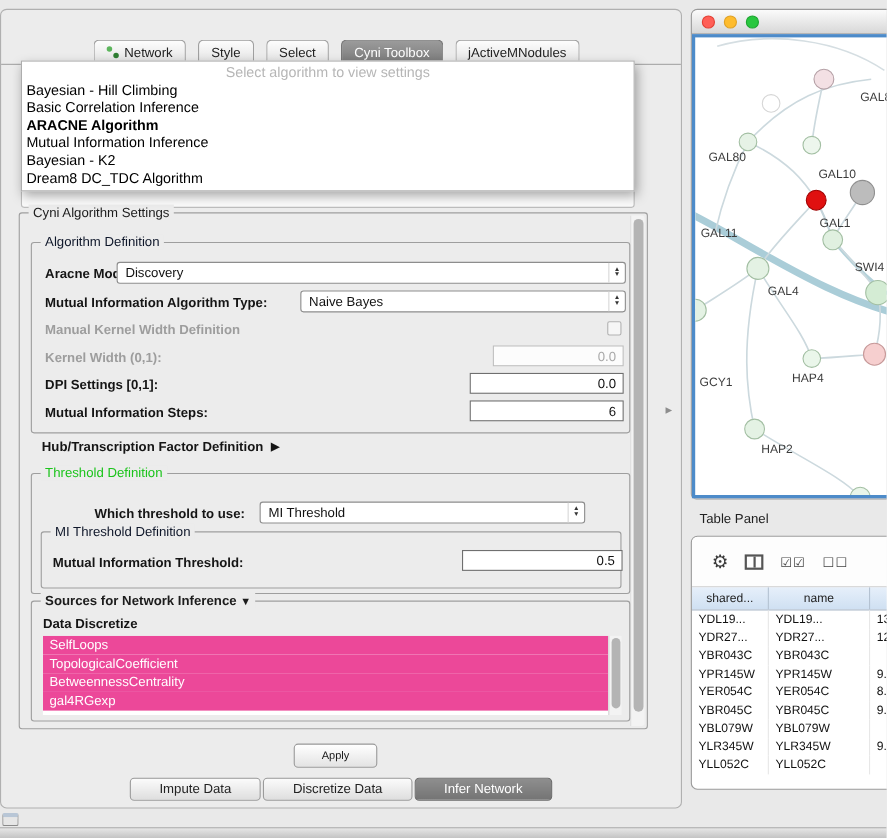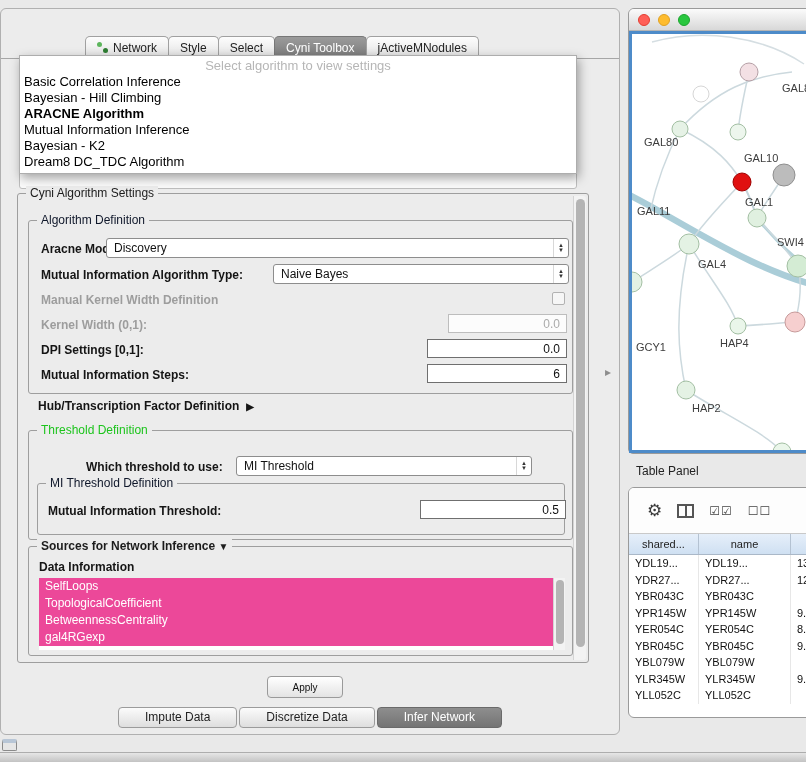"Network" .cp-tabbar { gap: none -> 12px }
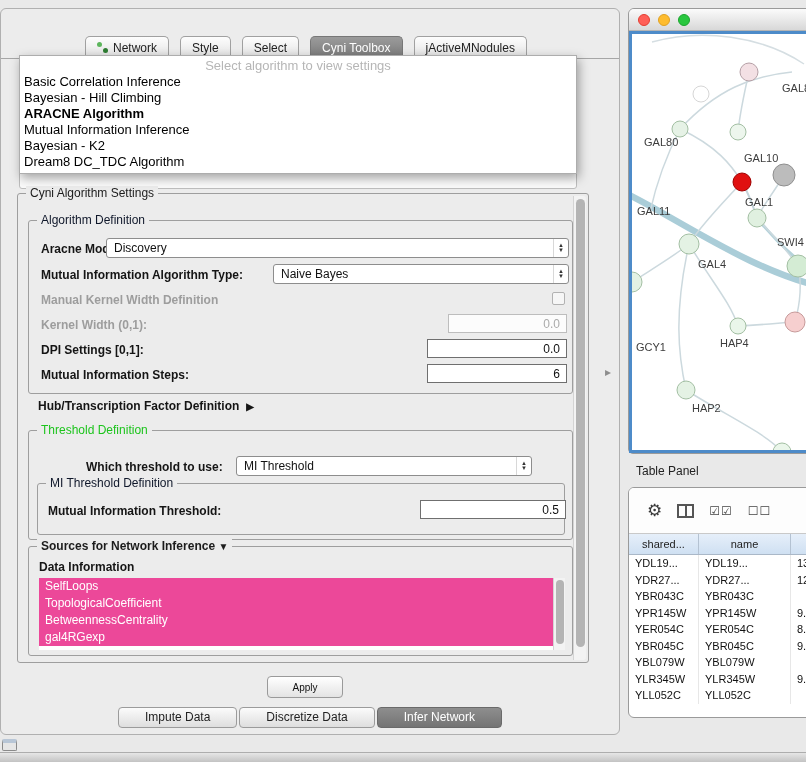"Basic Correlation Inference" div.dd-item { order: before "Bayesian - Hill Climbing" -> after "Bayesian - Hill Climbing" }
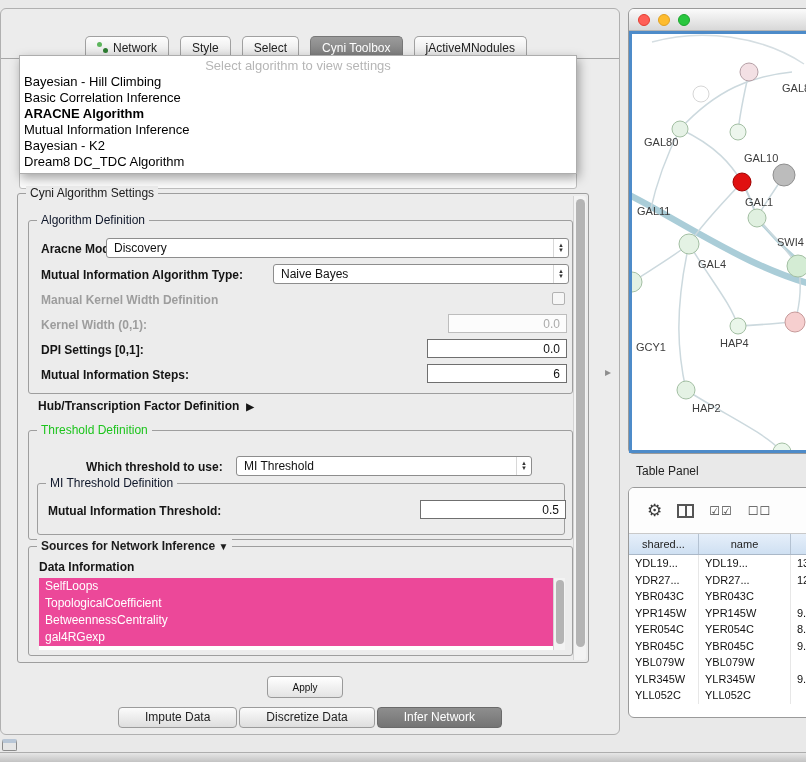"Data Information" span.lab { text: Information -> Discretize }
